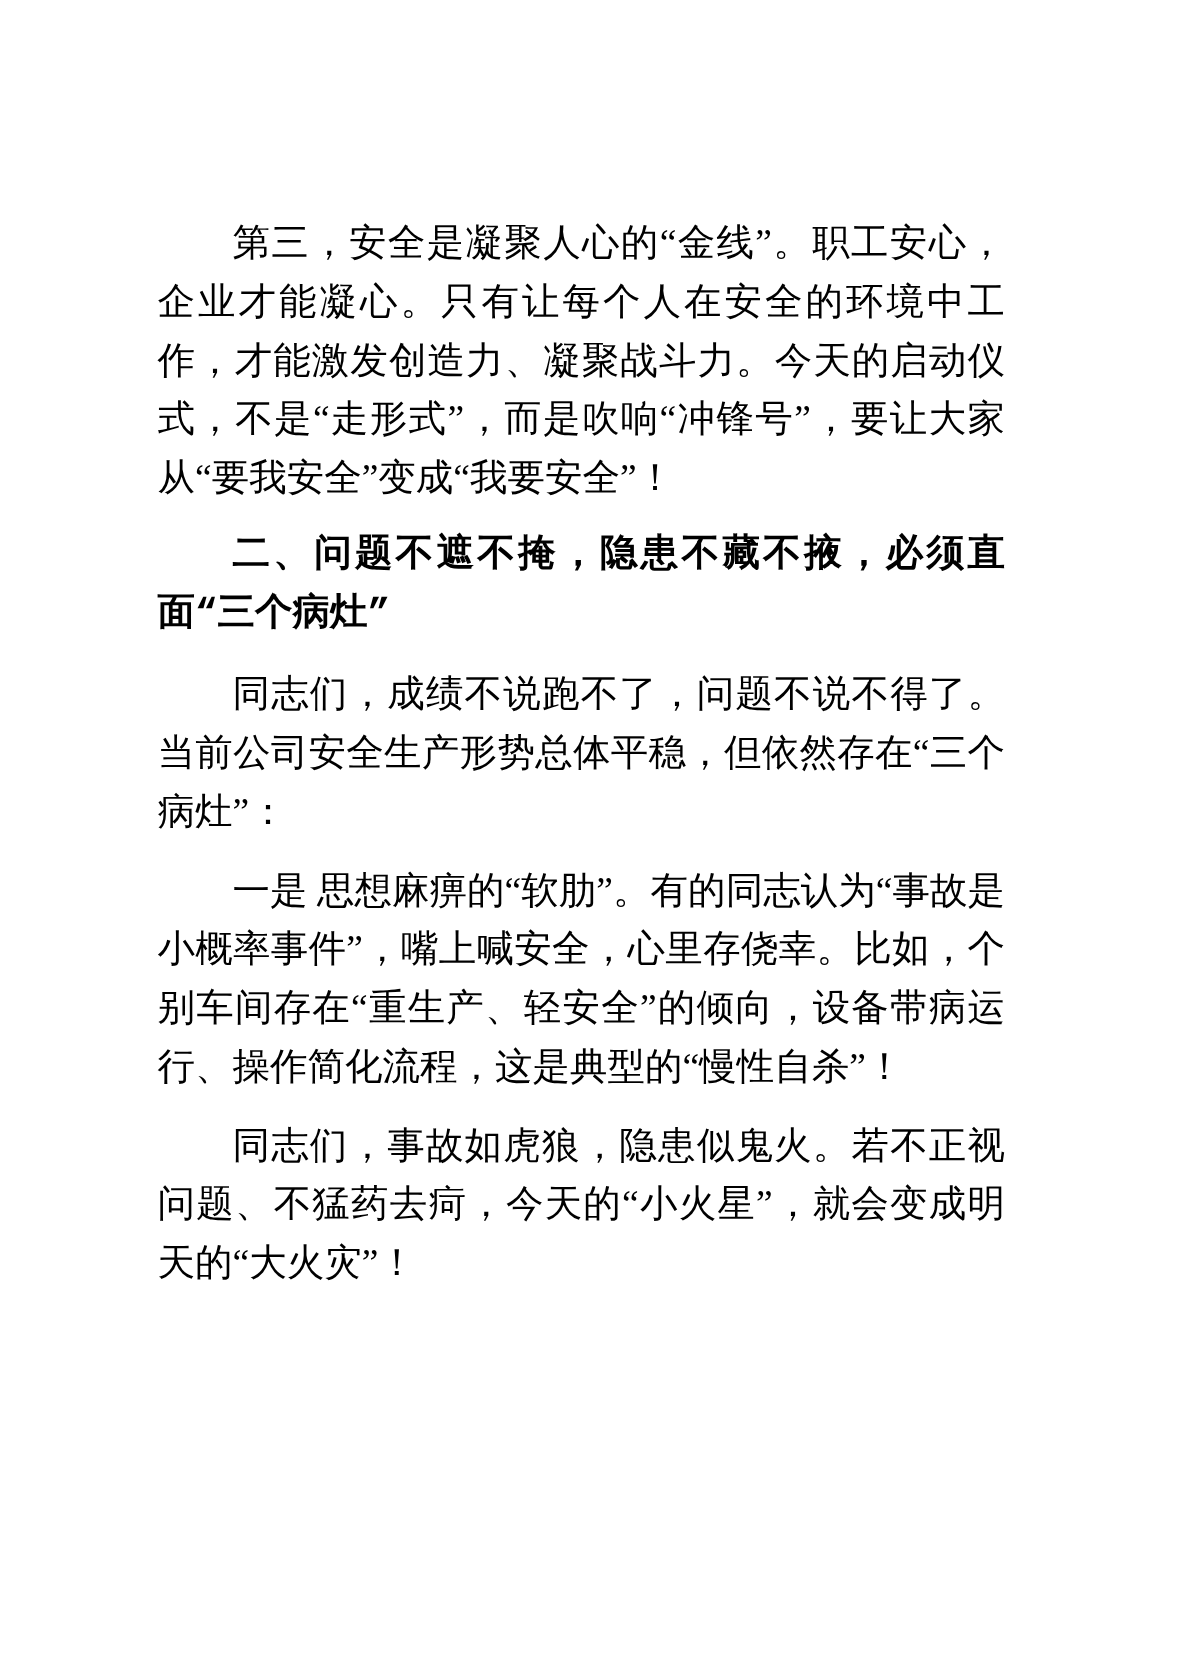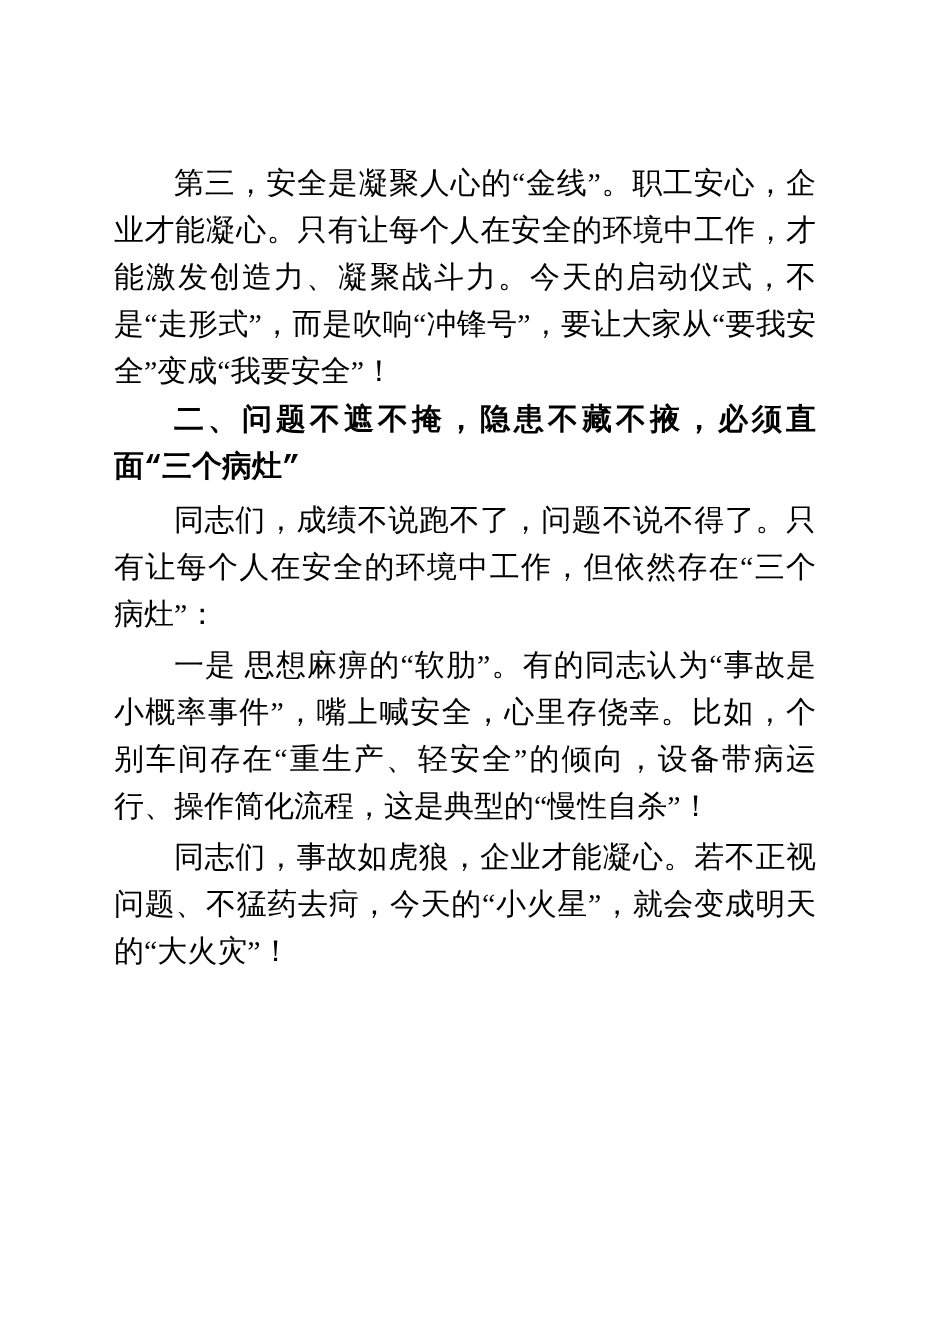"第三，安全是凝聚人心的“金线”。职工安心，企业才能凝心。只有让每个人在安全的环境" .para { margin: 4px -> 16px }
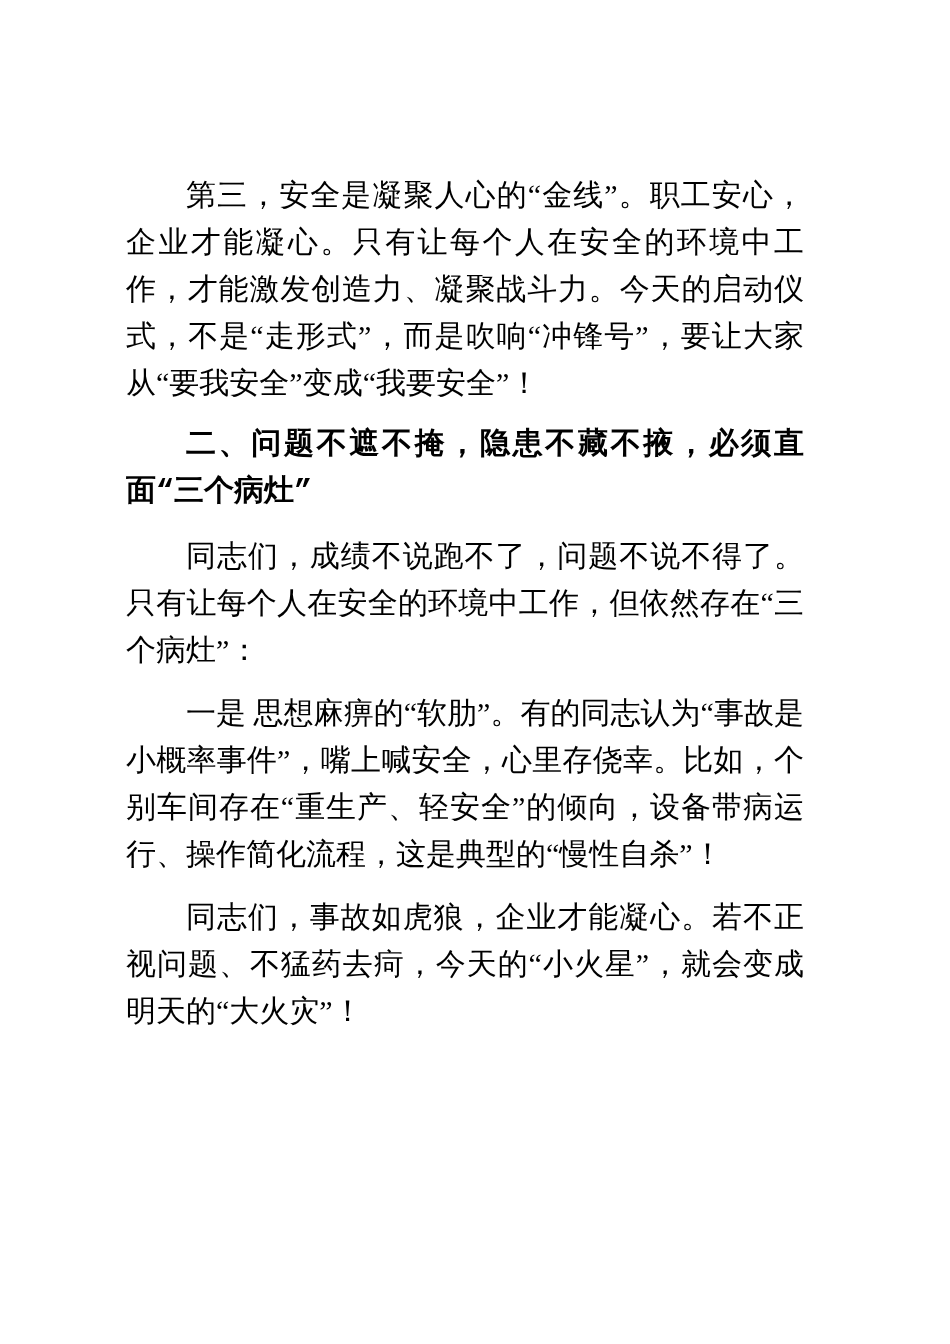"同志们，成绩不说跑不了，问题不说不得了。只有让每个人在安全的环境中工作，但依然存" p.para { text: 只有让每个人在安全的环境中工作 -> 当前公司安全生产形势总体平稳 }
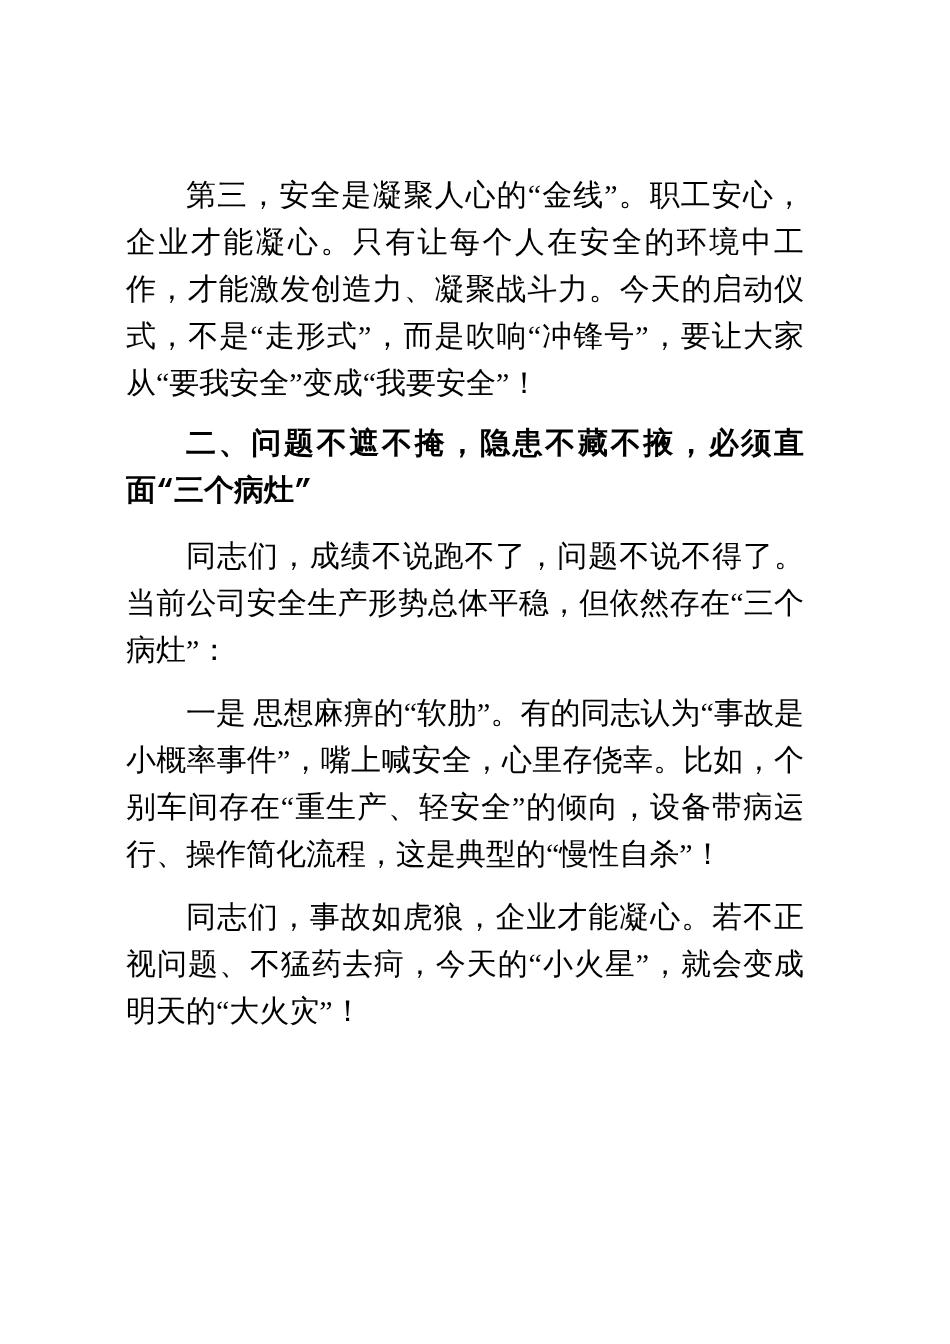"同志们，事故如虎狼，企业才能凝心。若不正视问题、不猛药去疴，今天的“小火星”，就" p.para { text: 企业才能凝心 -> 隐患似鬼火 }
